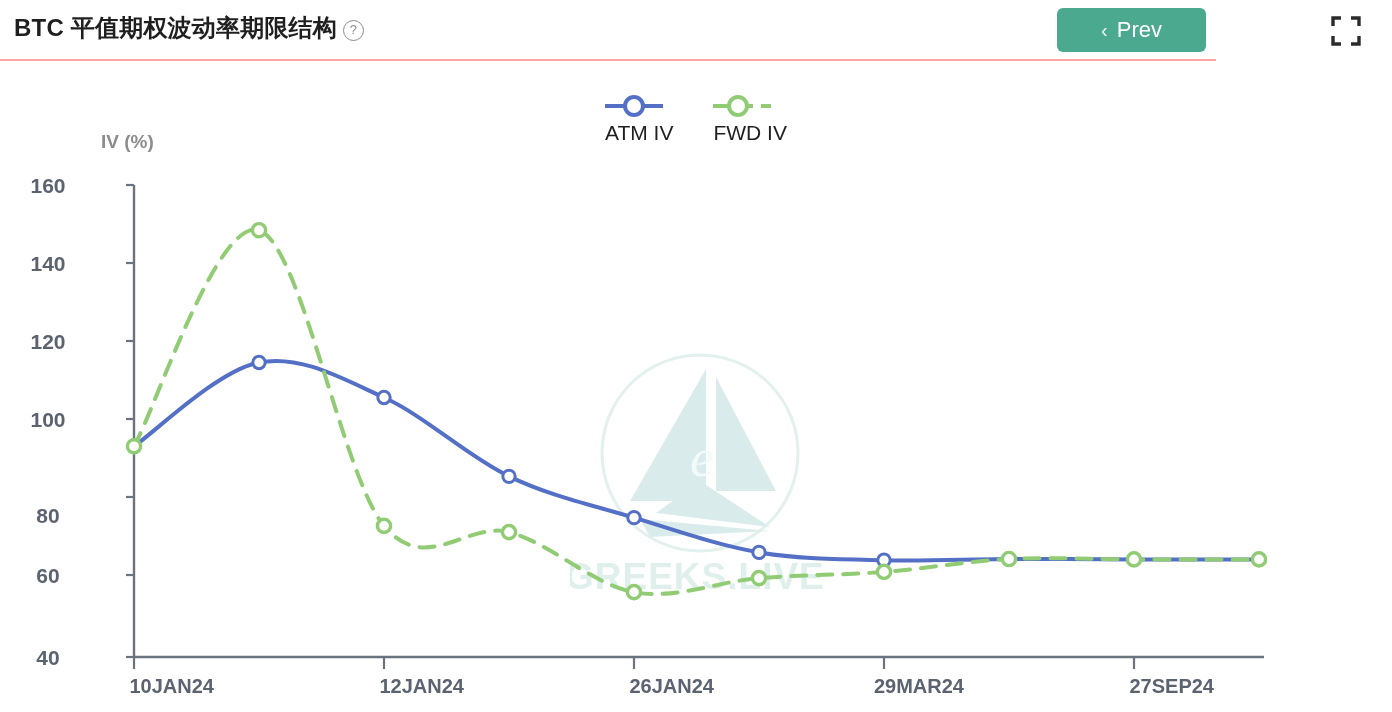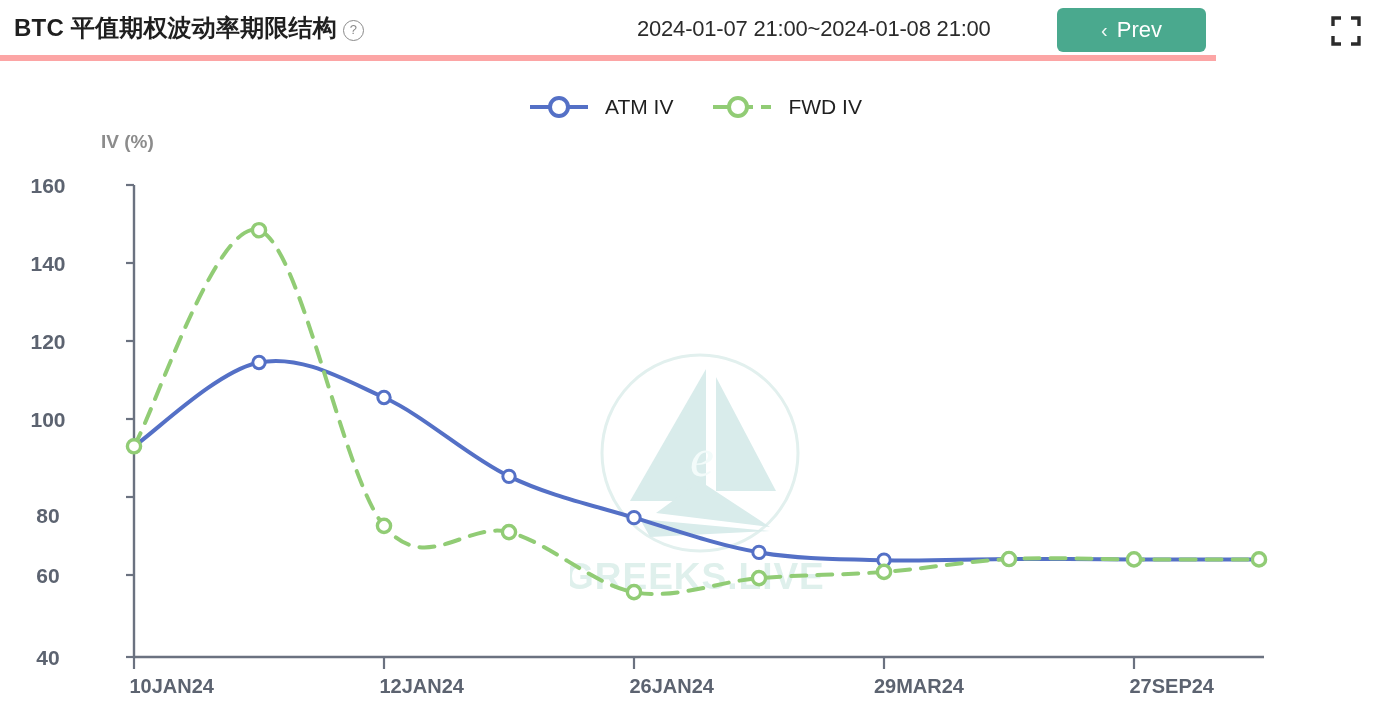"BTC 平值期权波动率期限结构 ?" .header { border-bottom: 6px solid #fca5a5 -> 2px solid #fca5a5 }
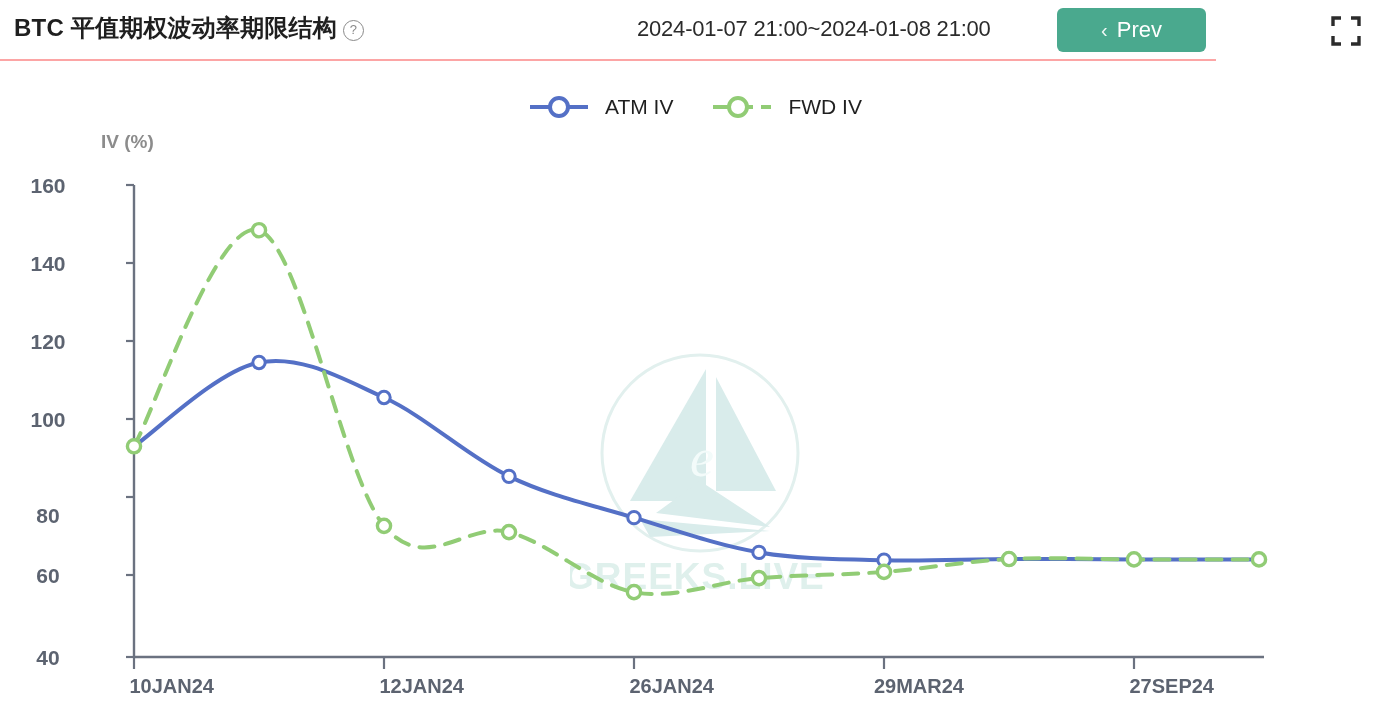"2024-01-07 21:00~2024-01-08 21:00" div.daterange { html: <div>2024-01-07 21:00~2024-01-08 21:00</div> -> none }
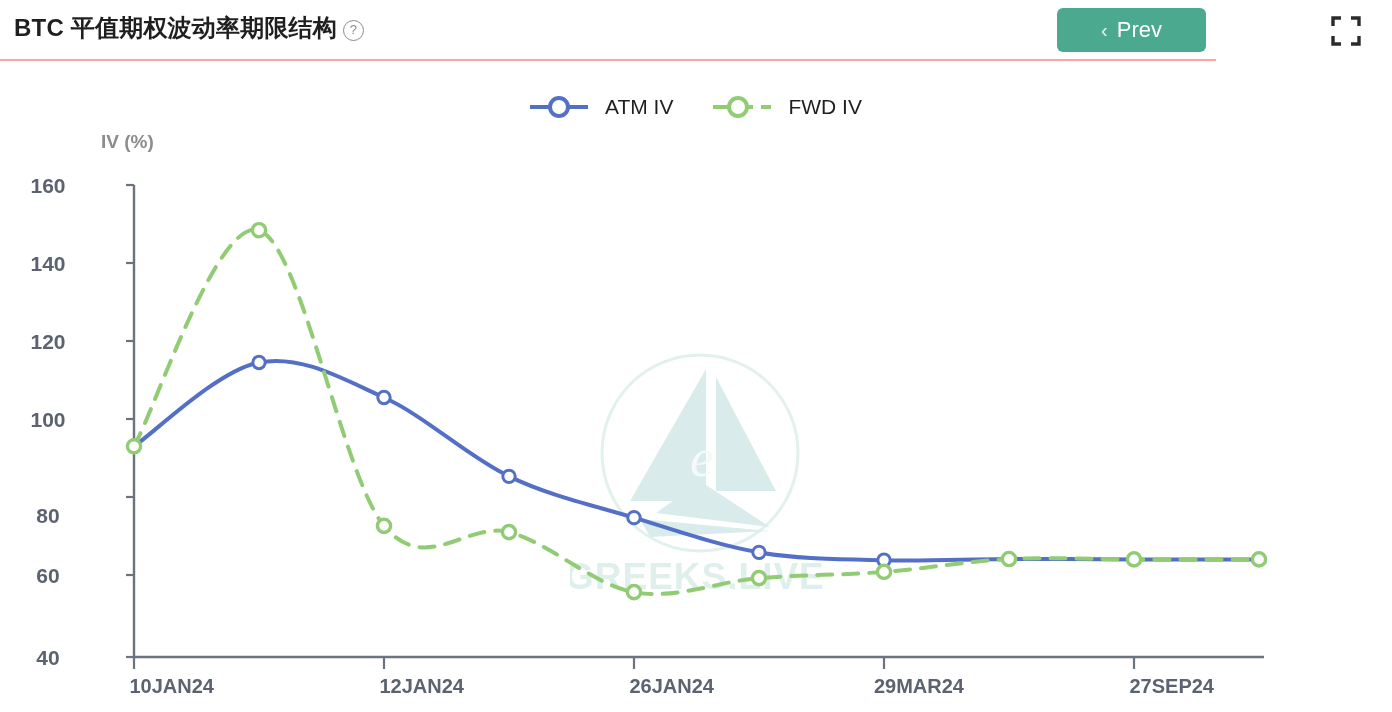"ATM IV" .legend-item { align-items: center -> flex-start; flex-direction: none -> column; gap: 17px -> 4px }
